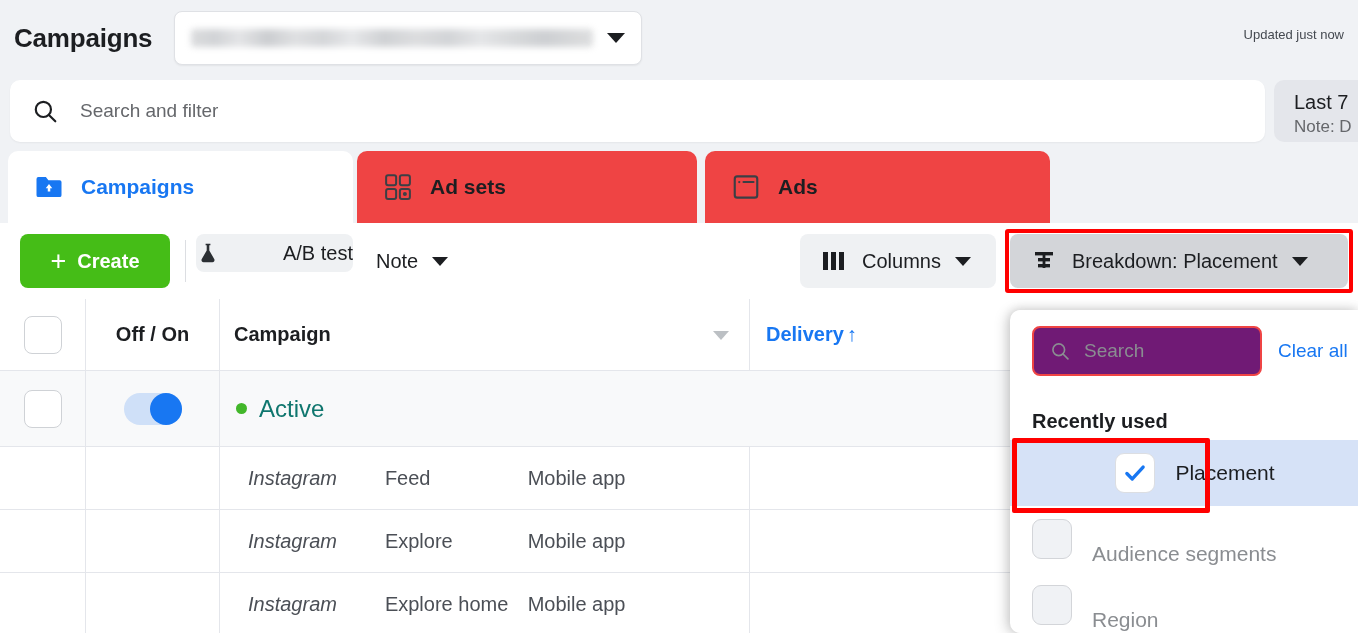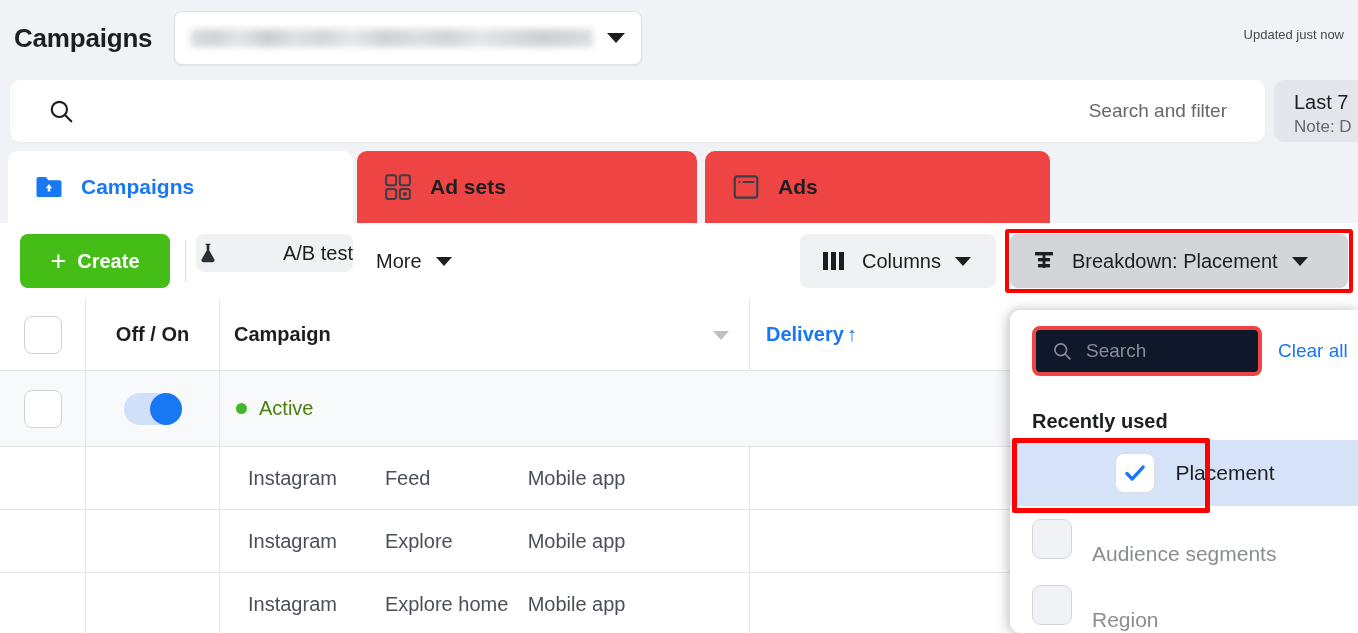"Search and filter" .searchbar { justify-content: space-between -> none; padding: 0 38px -> 0 22px }
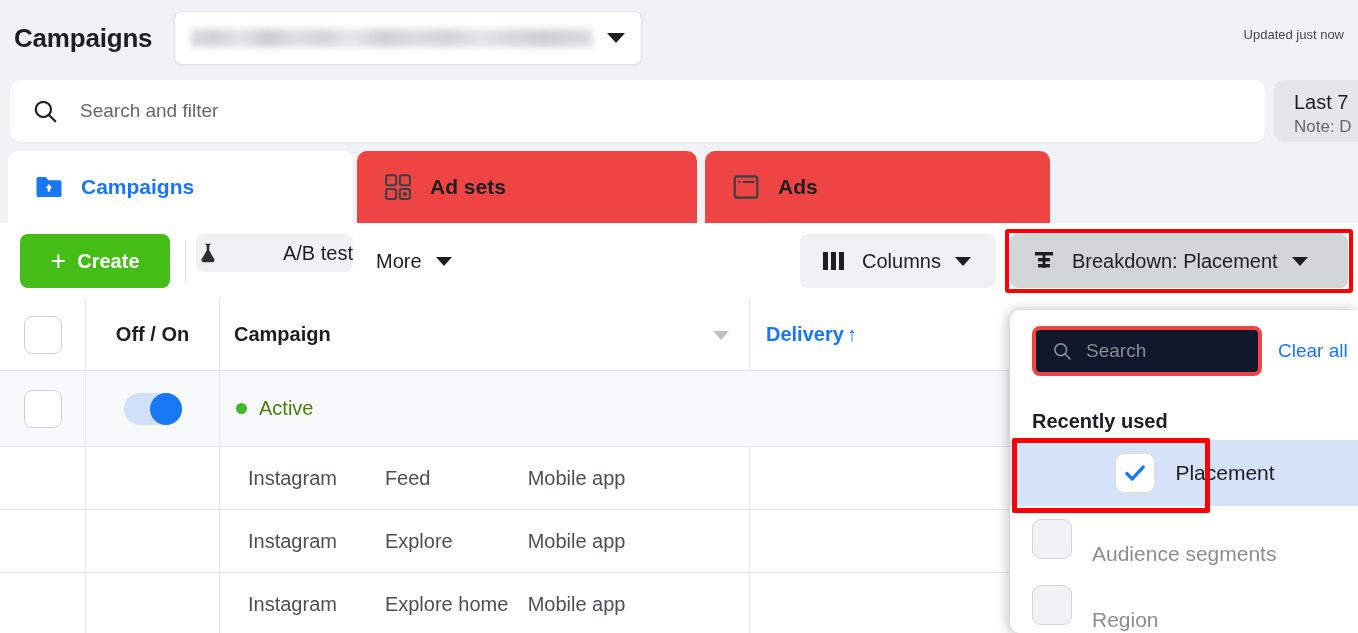"More" span { text: More -> Note }
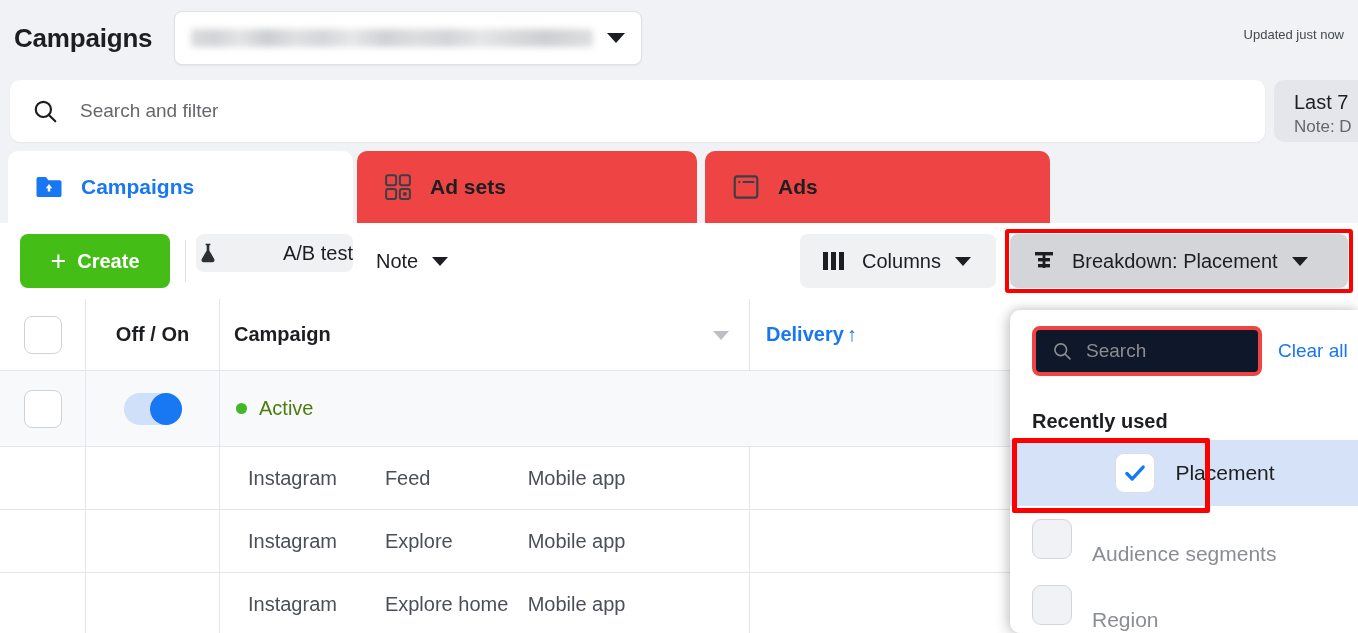"Search" .panel-search { background: #0f172a -> #701a75; border: 4px solid #ef4444 -> 2px solid #ef4444 }
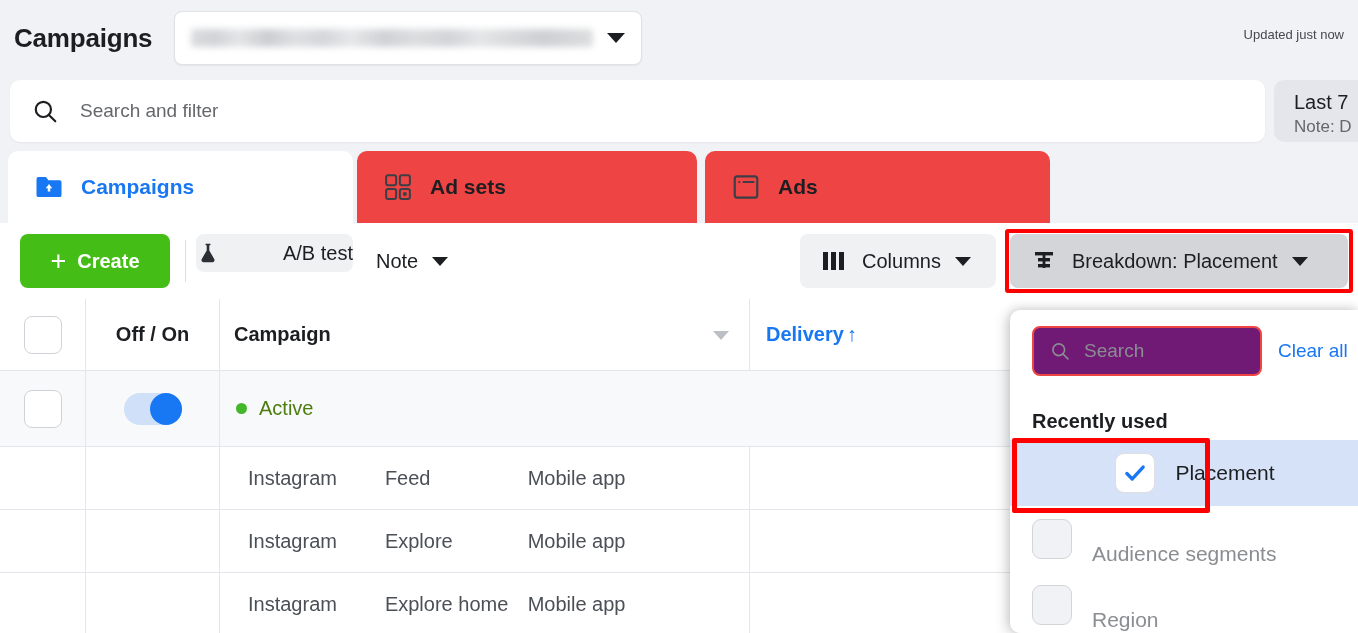"Active" .status-text { color: #4d7c0f -> #0f766e; font-size: 20px -> 24px }
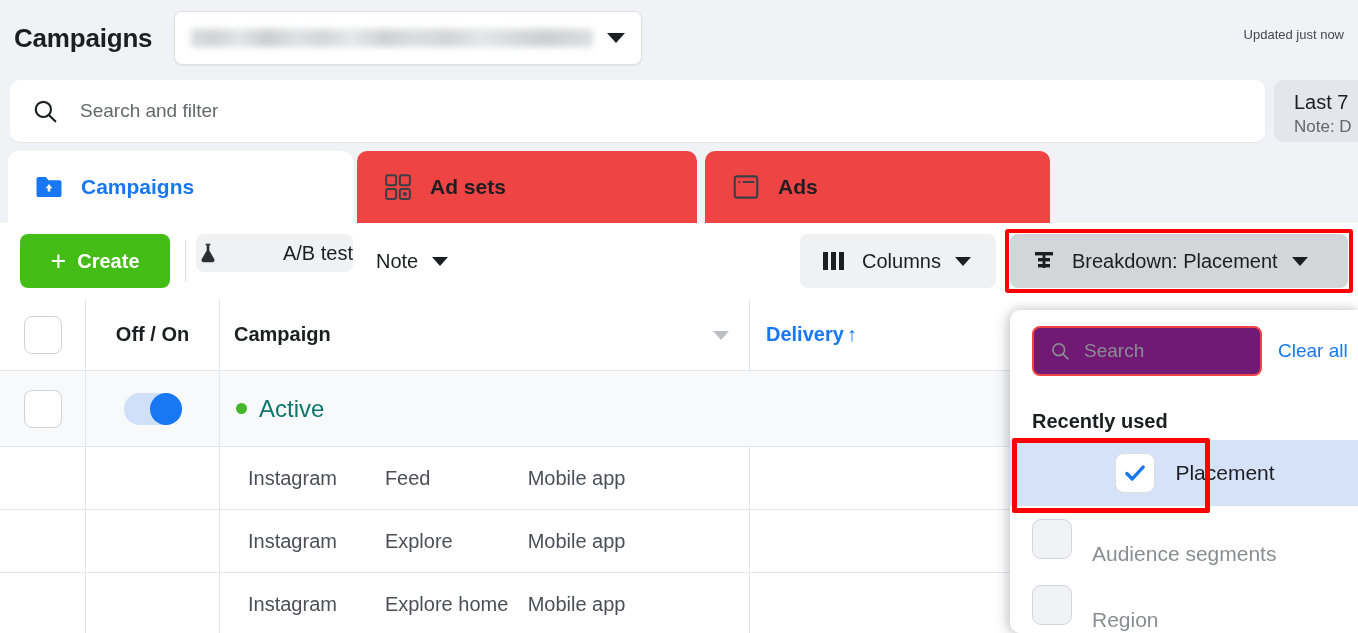"Instagram" .bd-c1 { font-style: none -> italic }
